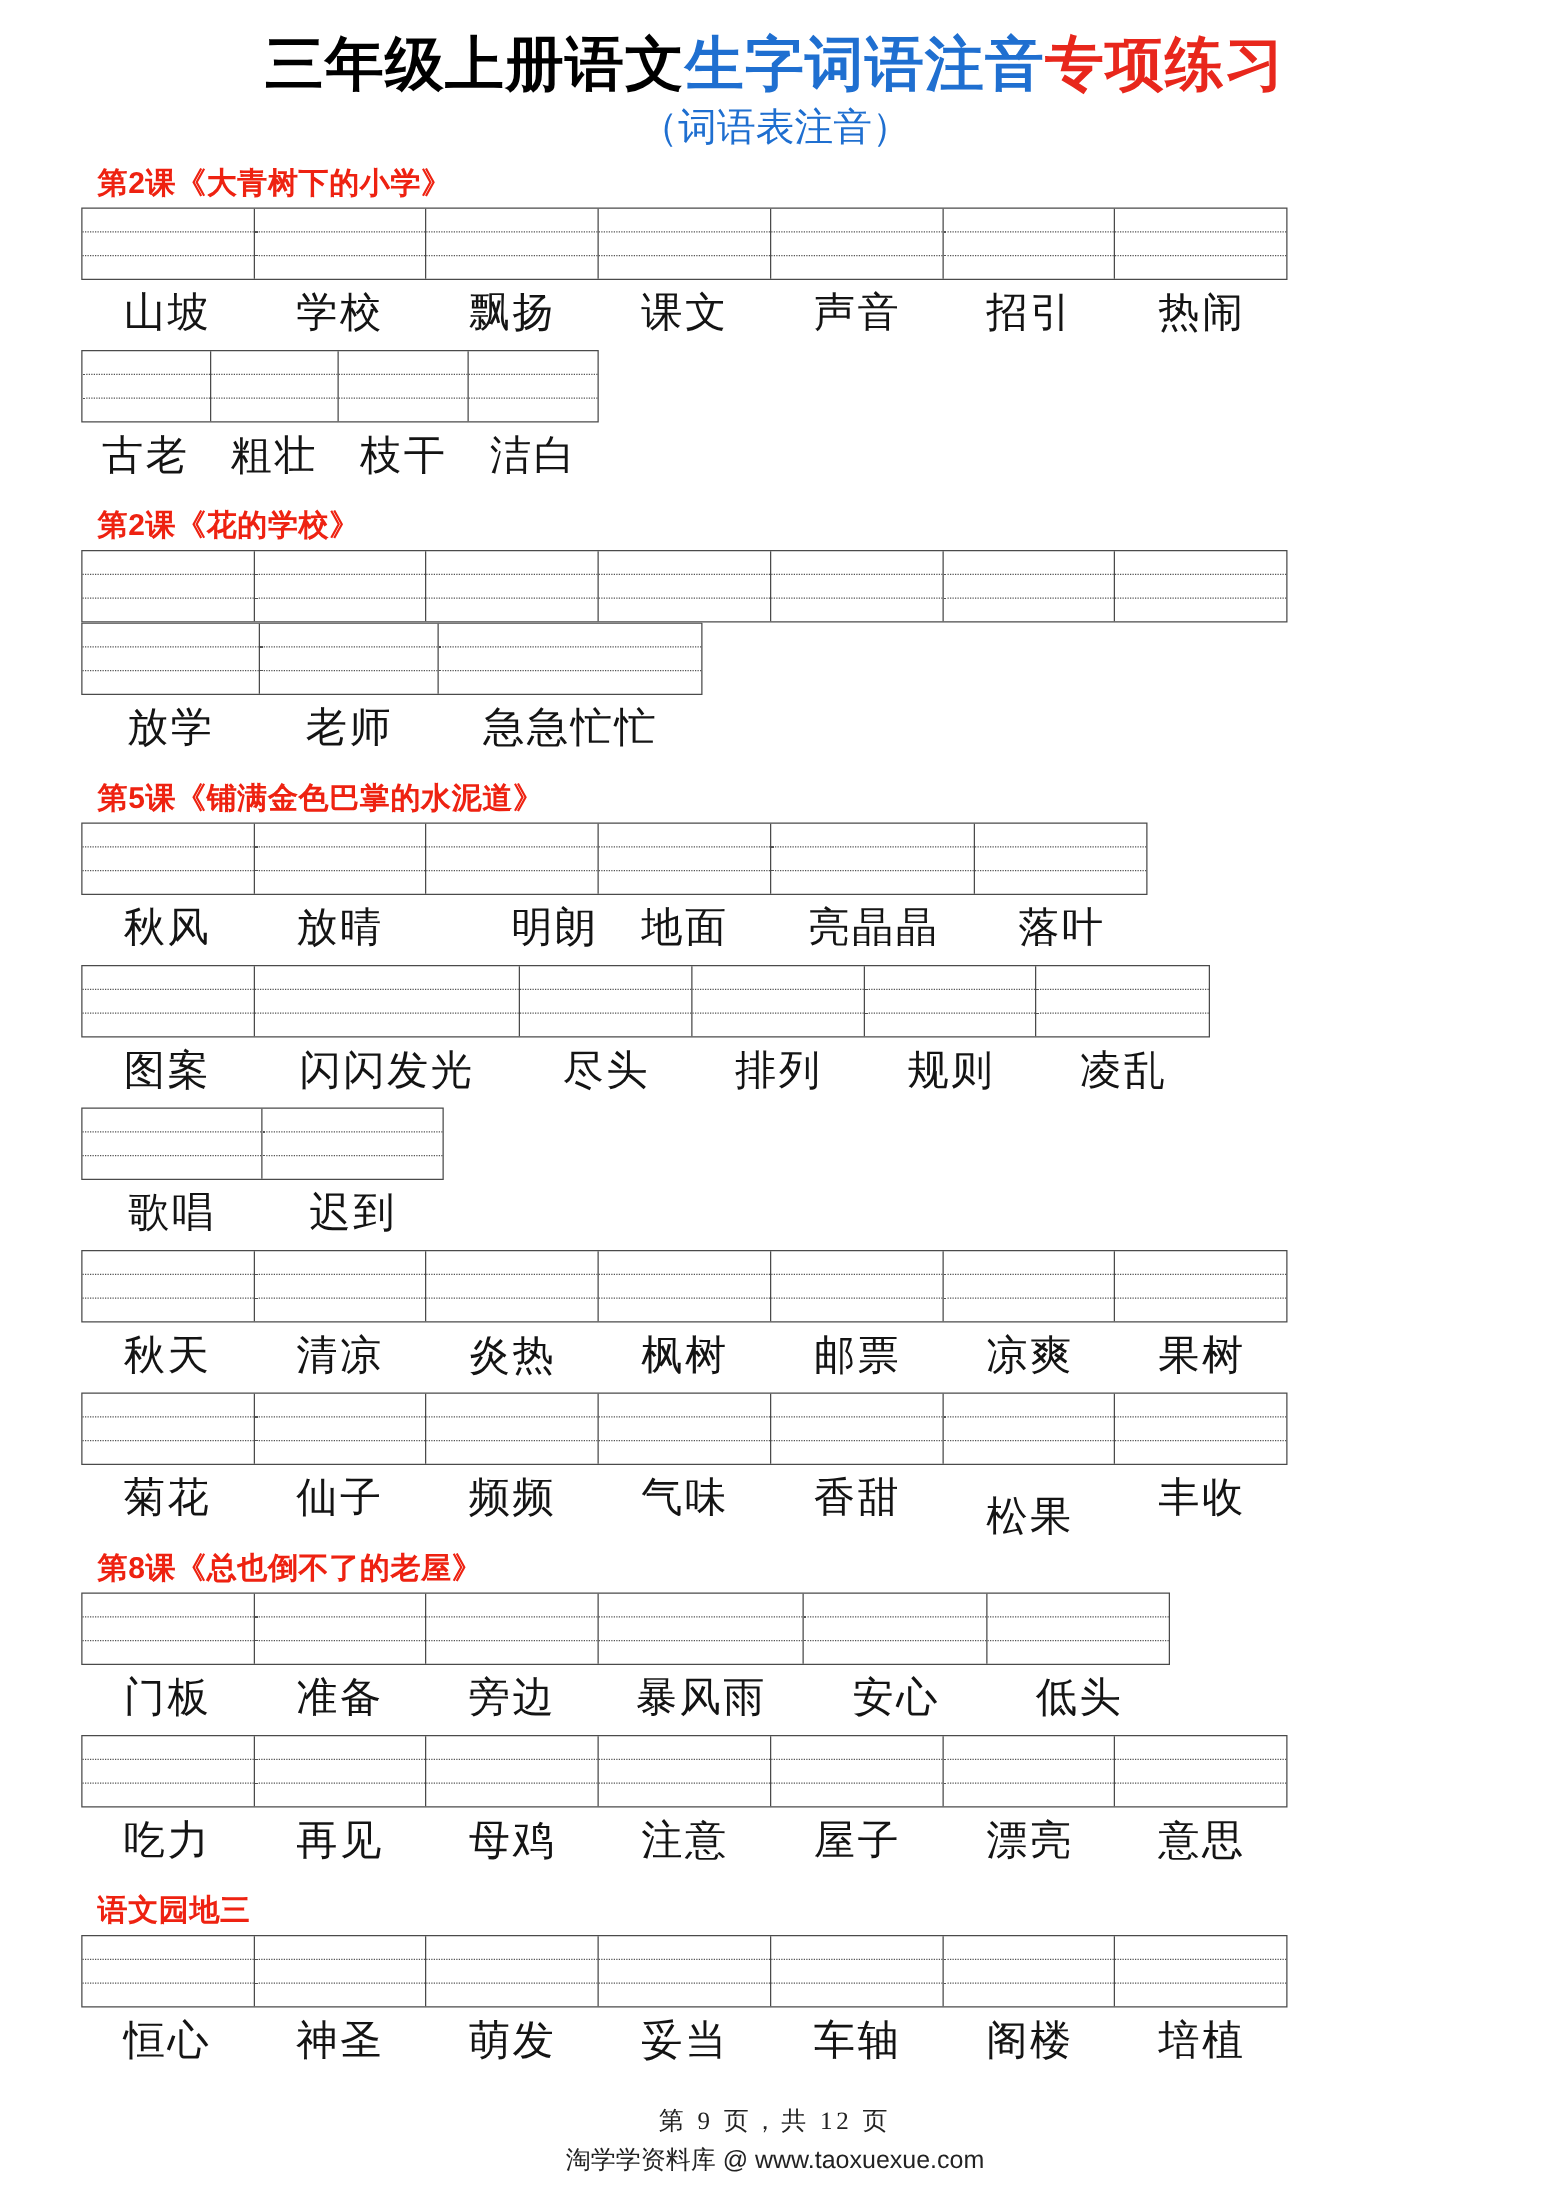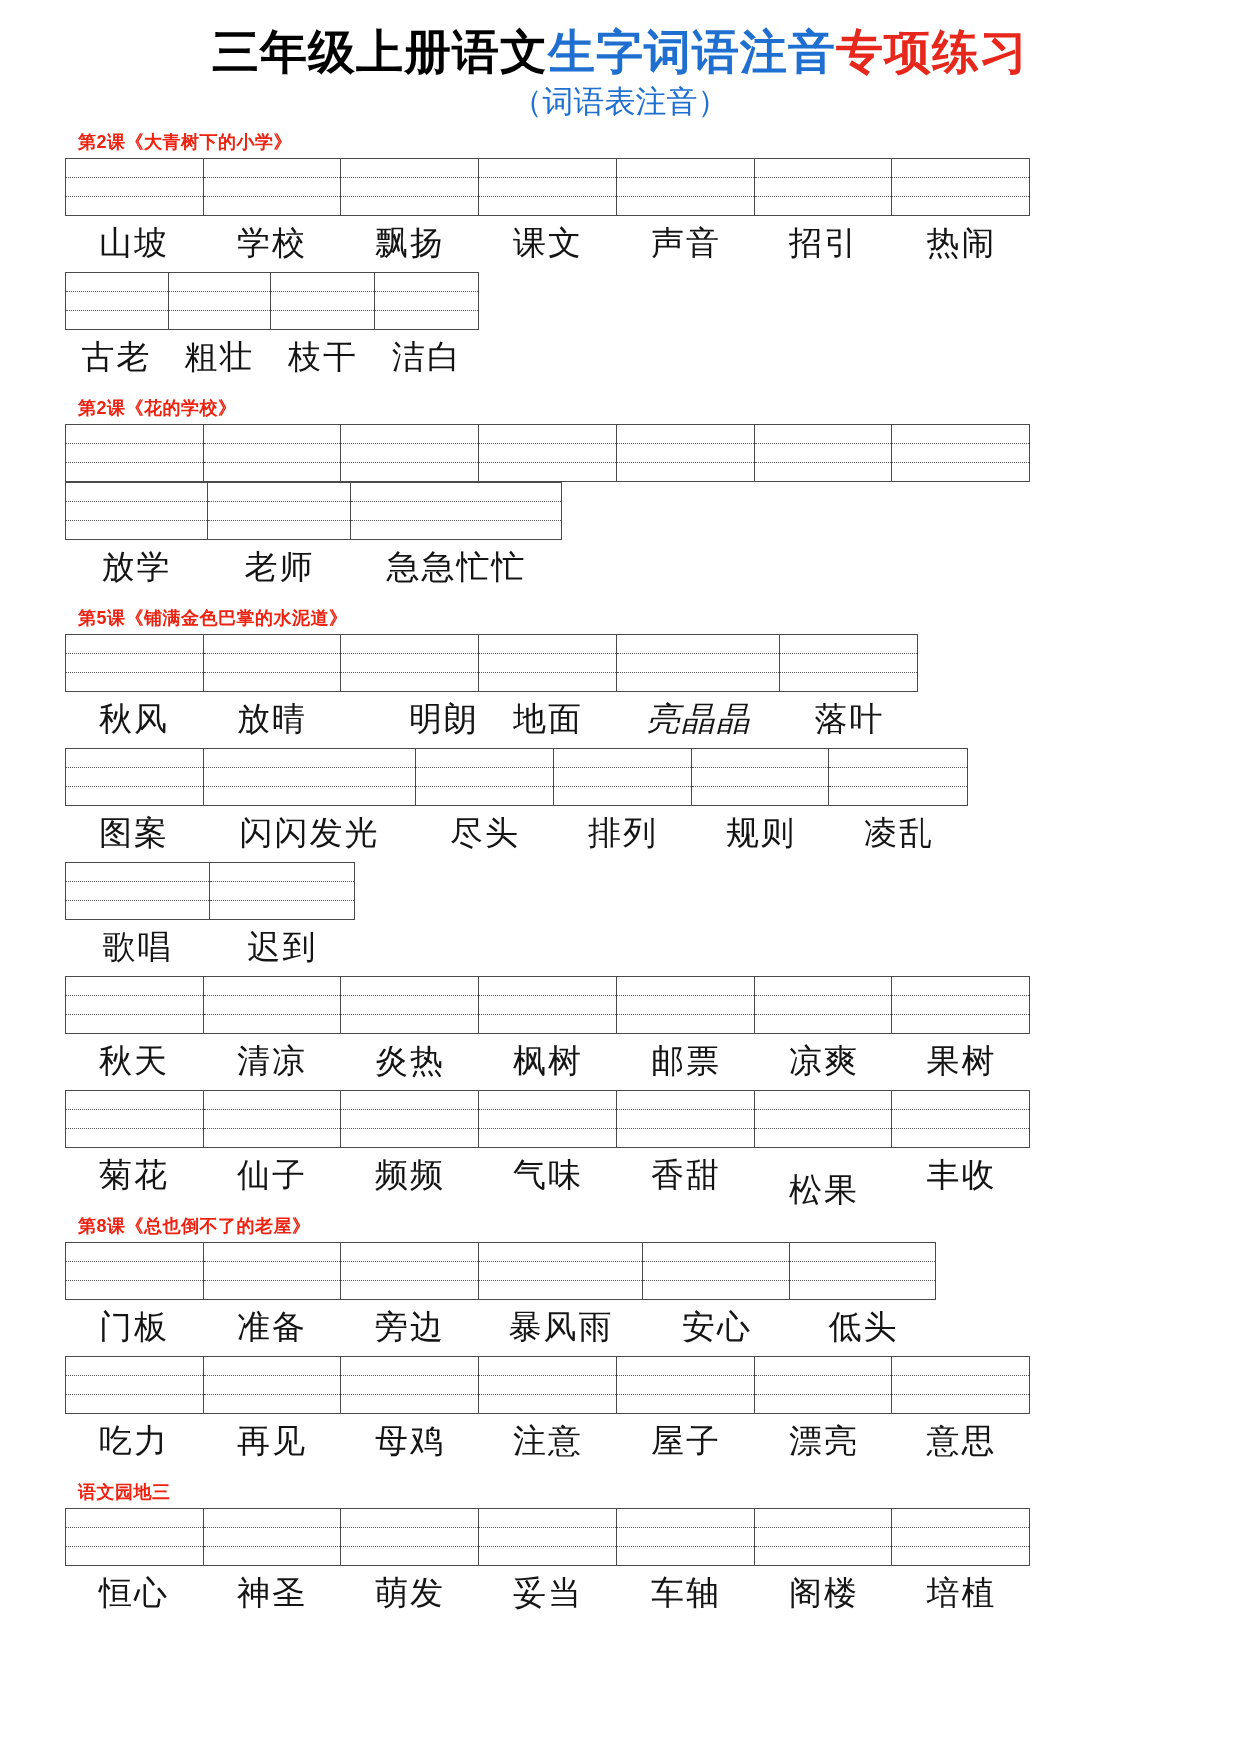"第2课《大青树下的小学》" .sec-title { font-size: 18px -> 24px }
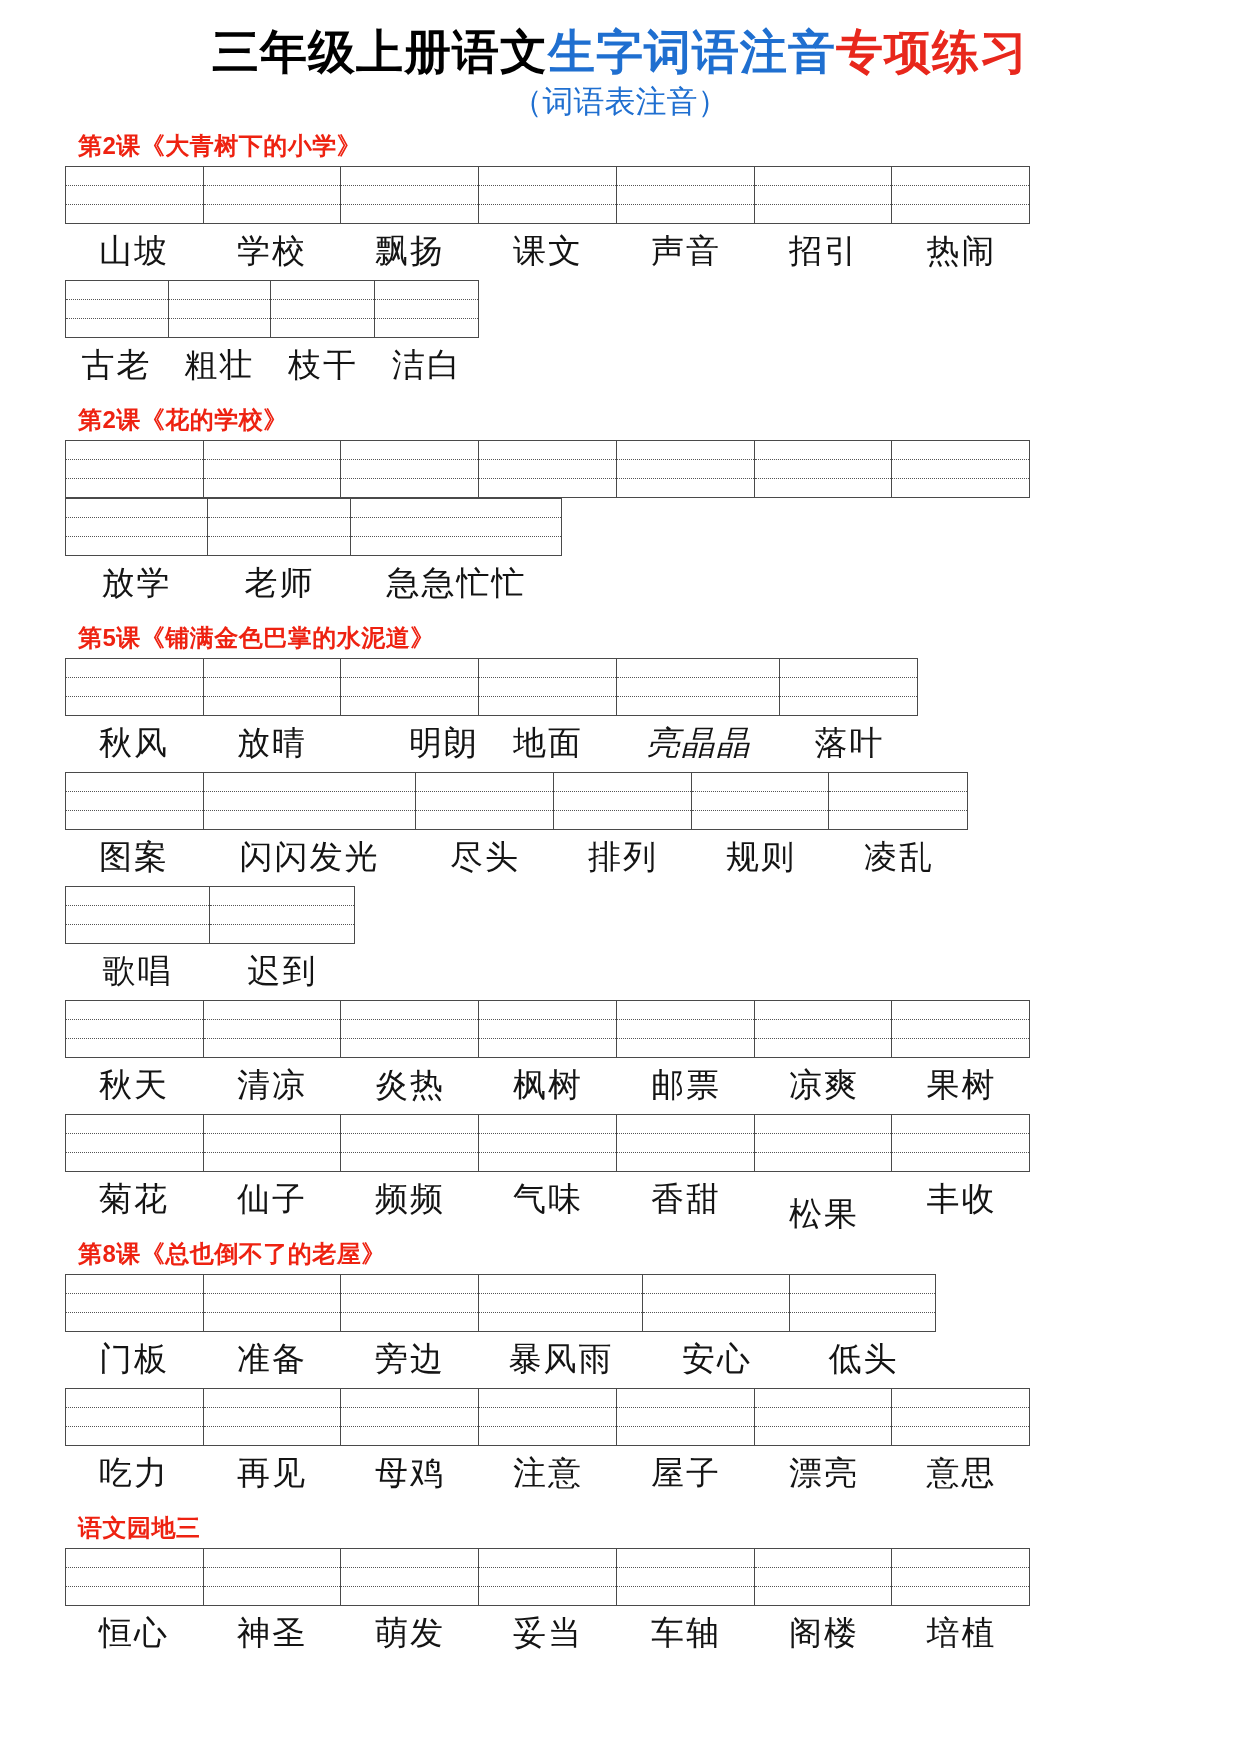"亮晶晶" div.word { font-style: italic -> none }
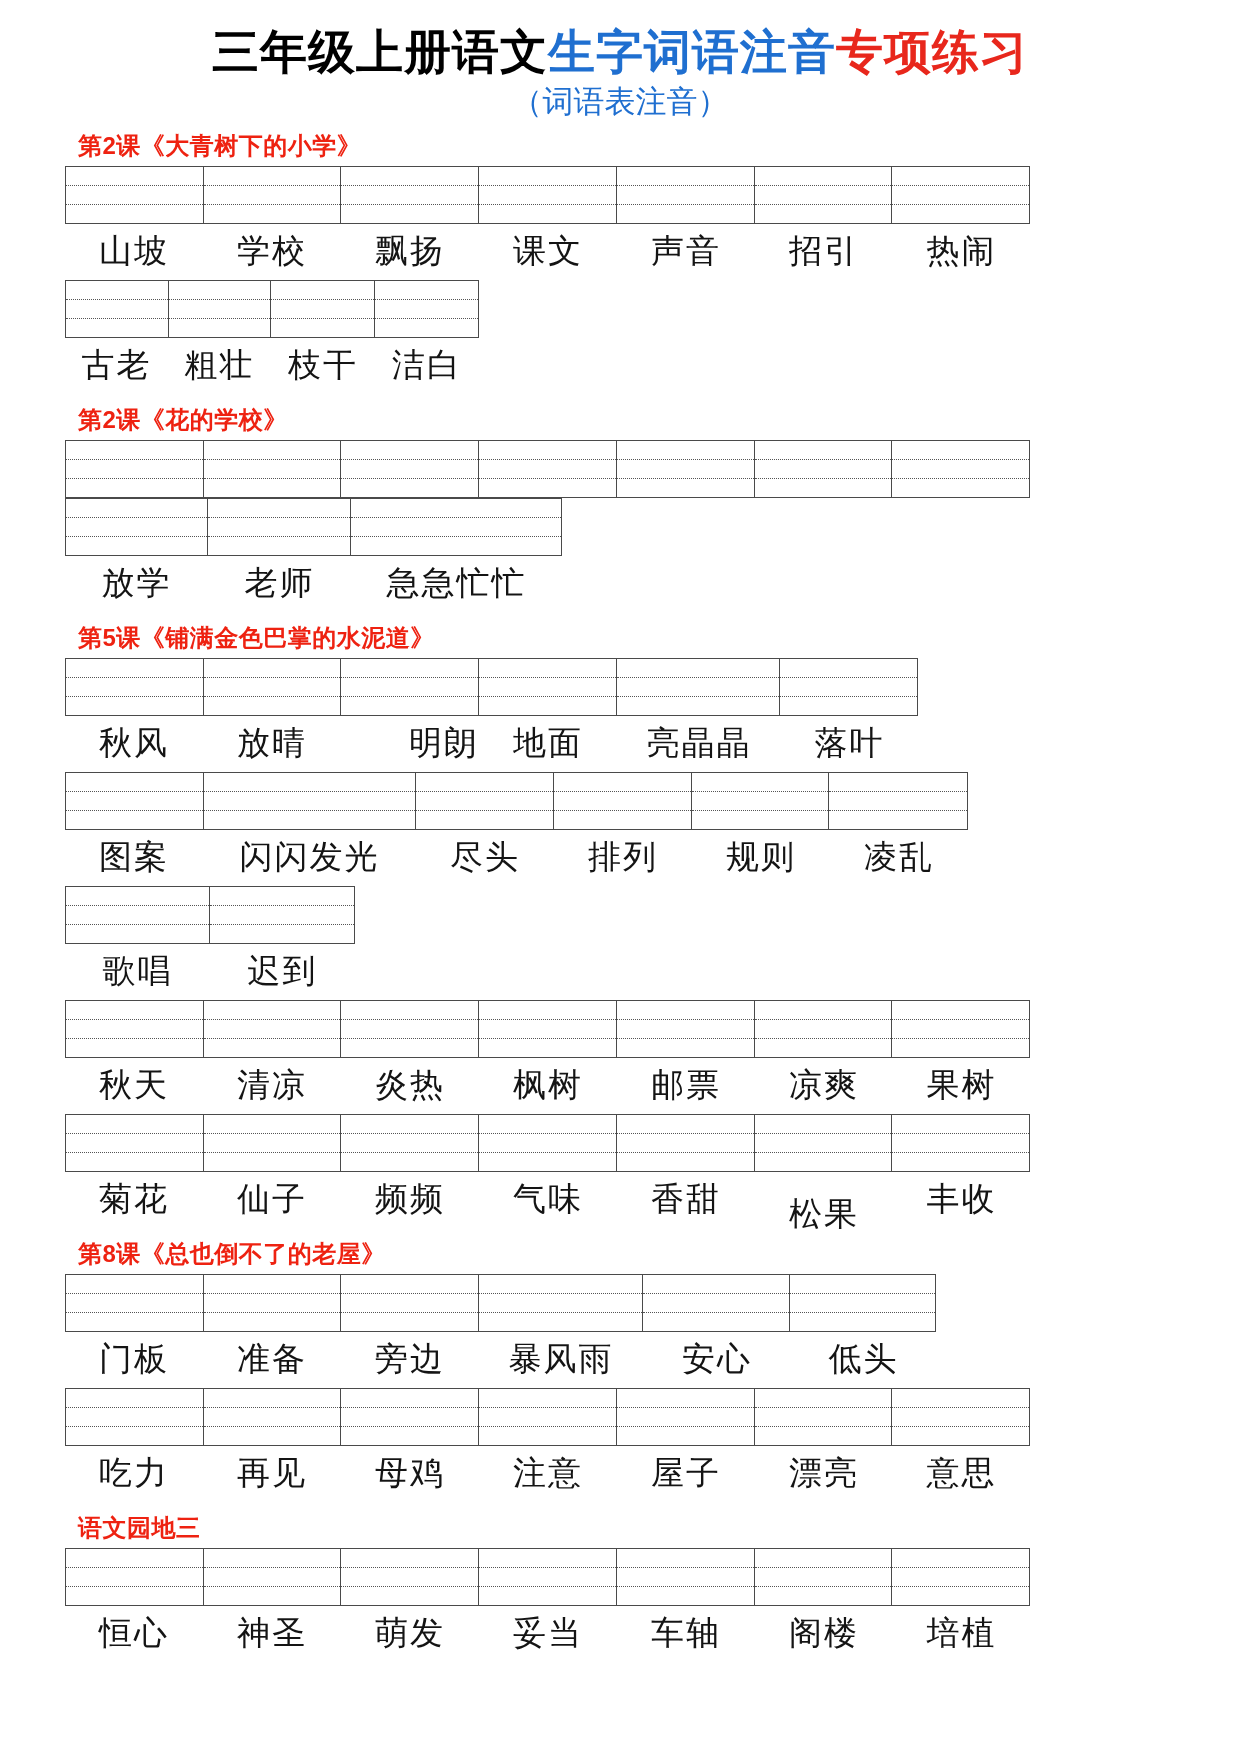"第 9 页，共 12 页" div.footer { html: none -> <div> <div>第 9 页，共 12 页</div> <div>淘学学资料库 @ www.taoxuexue.com</div> </div> }
